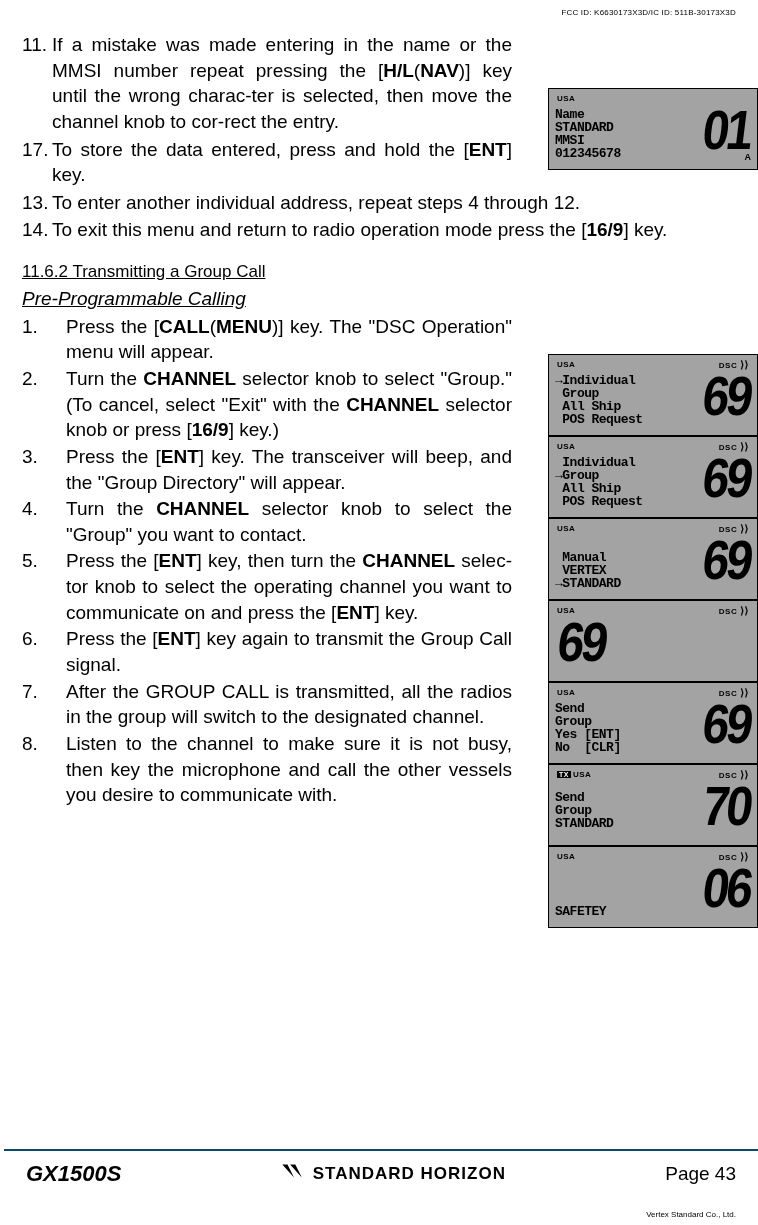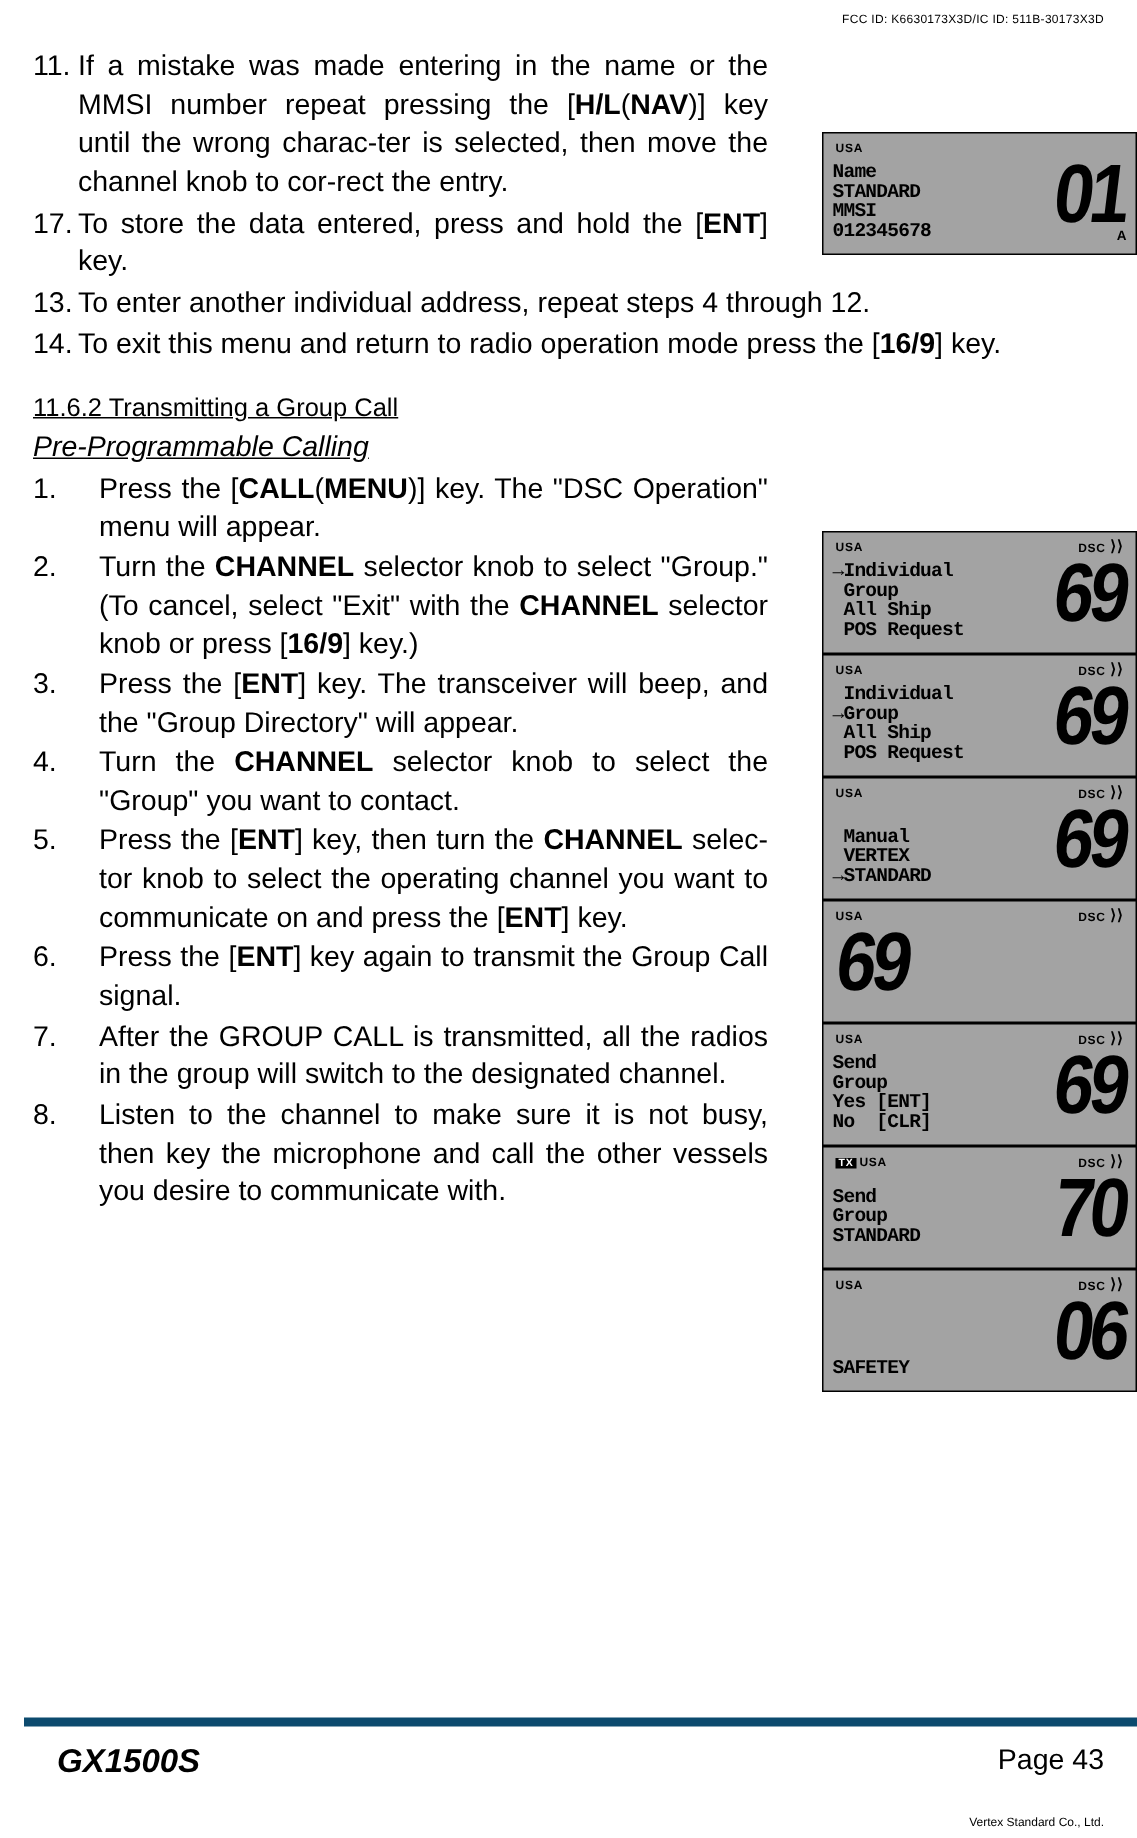"GX1500S" .footer { border-top: 6px solid #0c4a6e -> 2px solid #0c4a6e; left: 16px -> 4px }
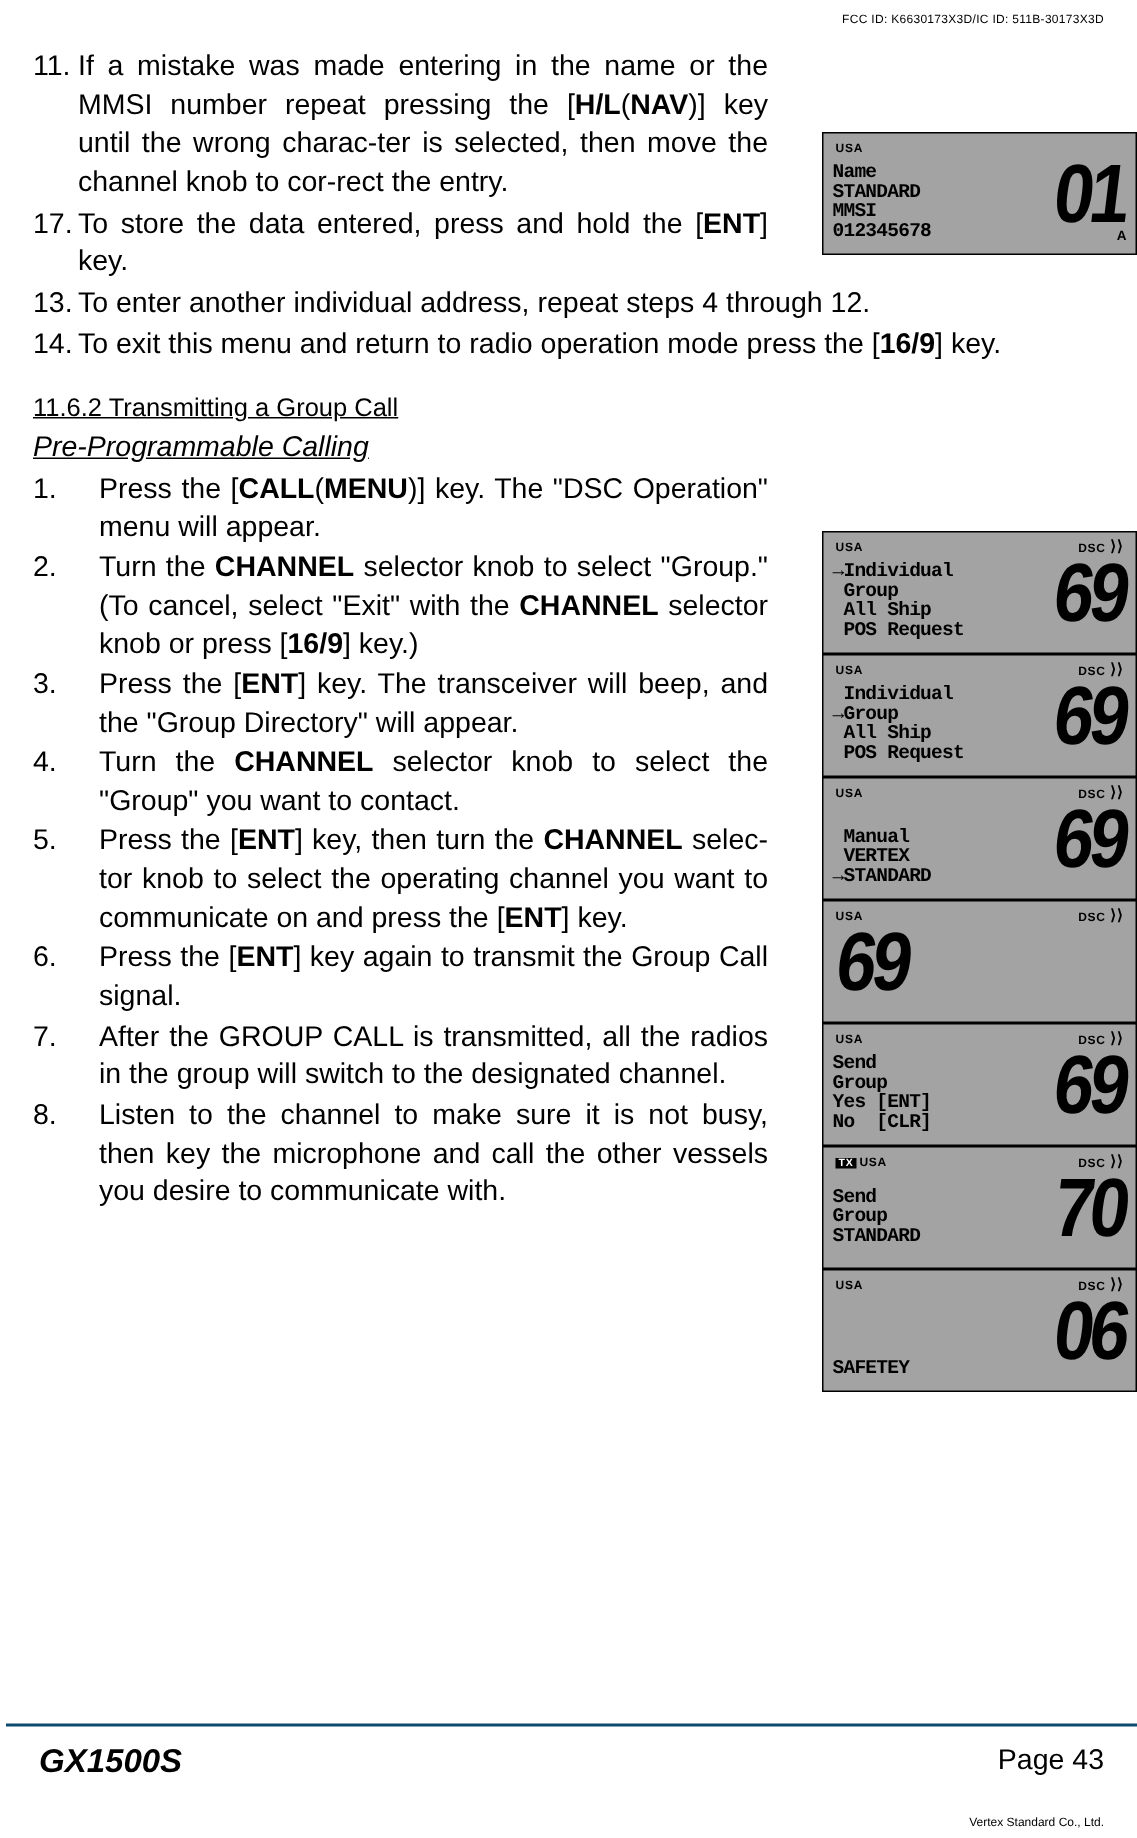"STANDARD HORIZON" div.footer-center { html: none -> <div> <span> <svg> <path></path> </svg> </span> <span>STANDARD HORIZON</span> </div> }
